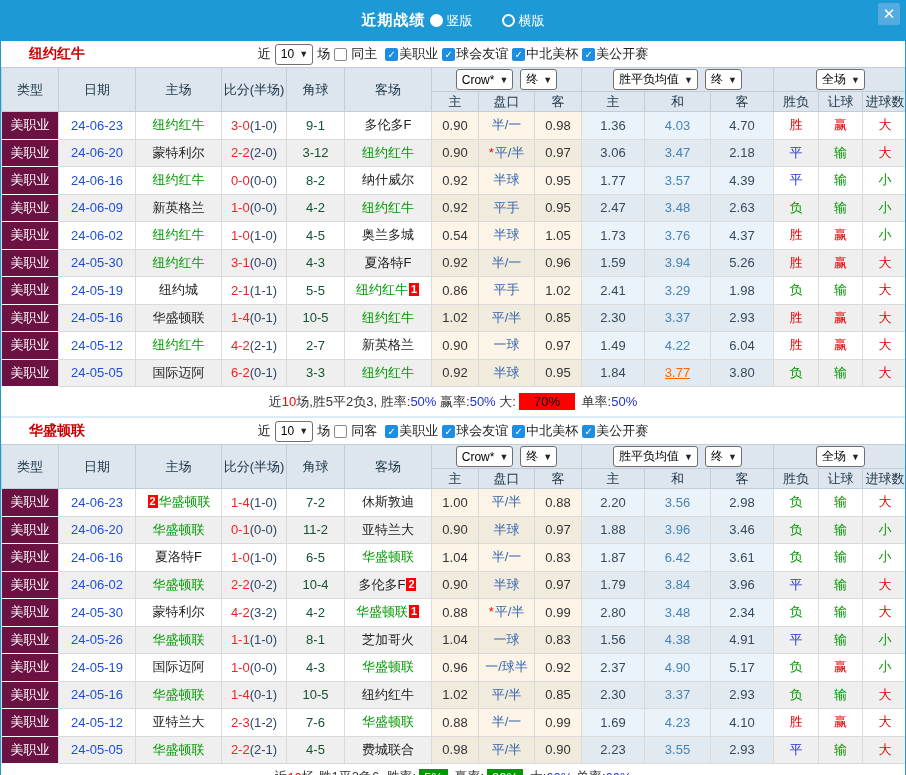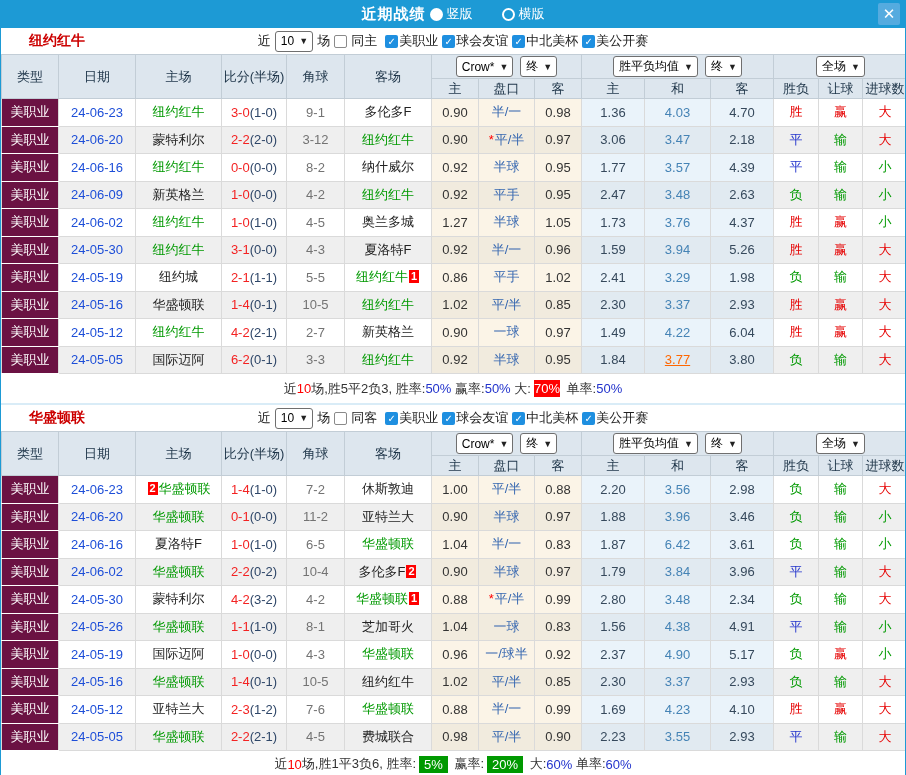"近期战绩" .titlebar { height: 28px -> 41px }
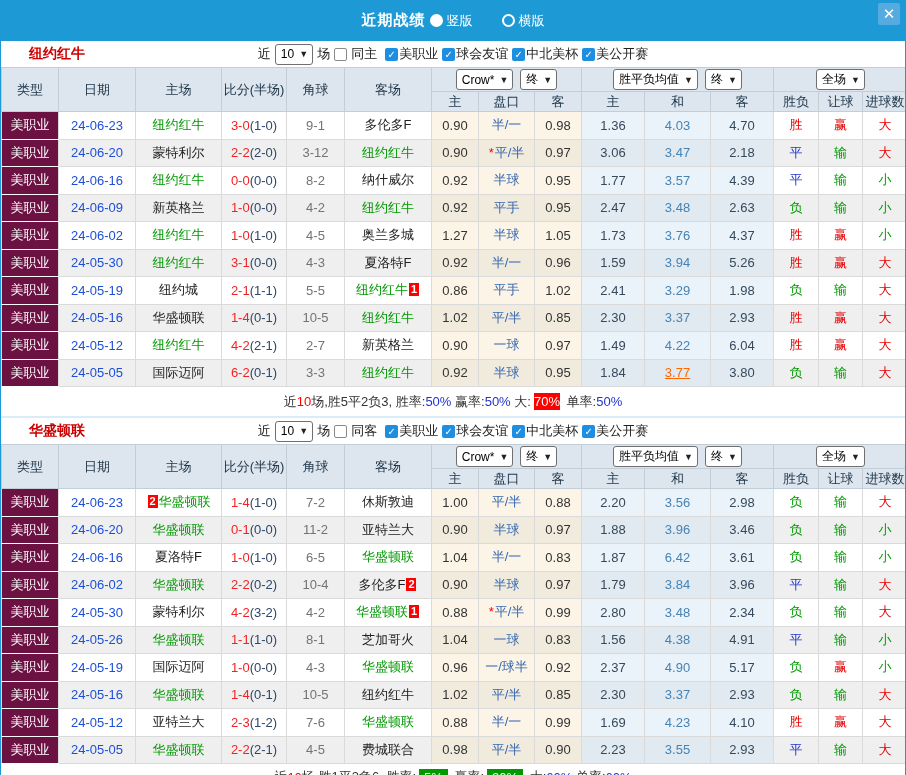"9-1" td.corner { color: #737373 -> #14532d }
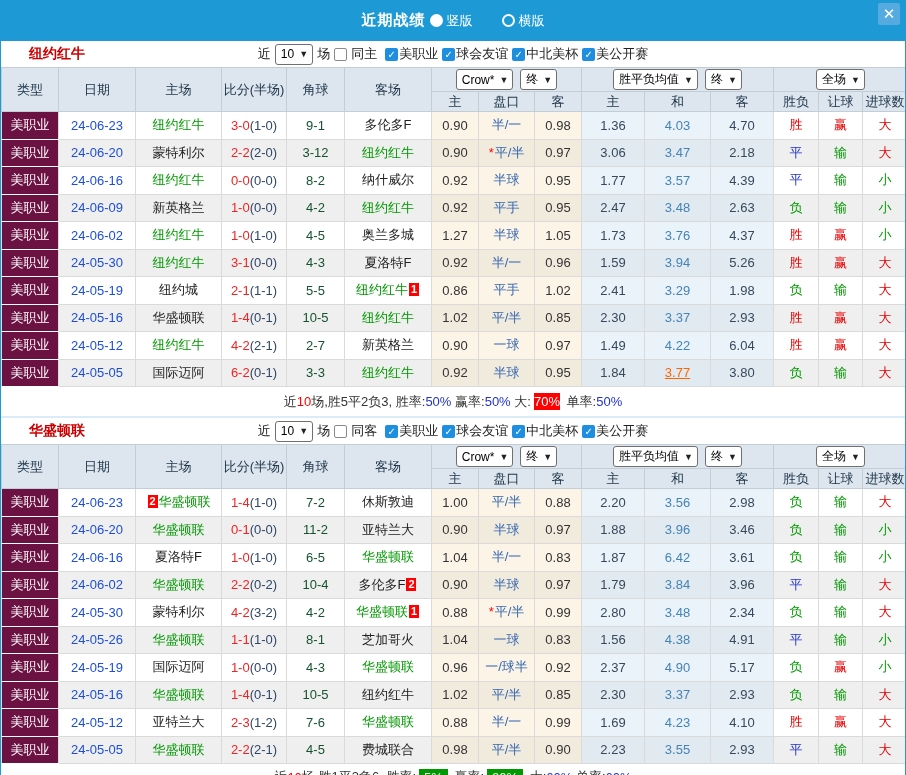"1.27" td.crow { text: 1.27 -> 0.54 }
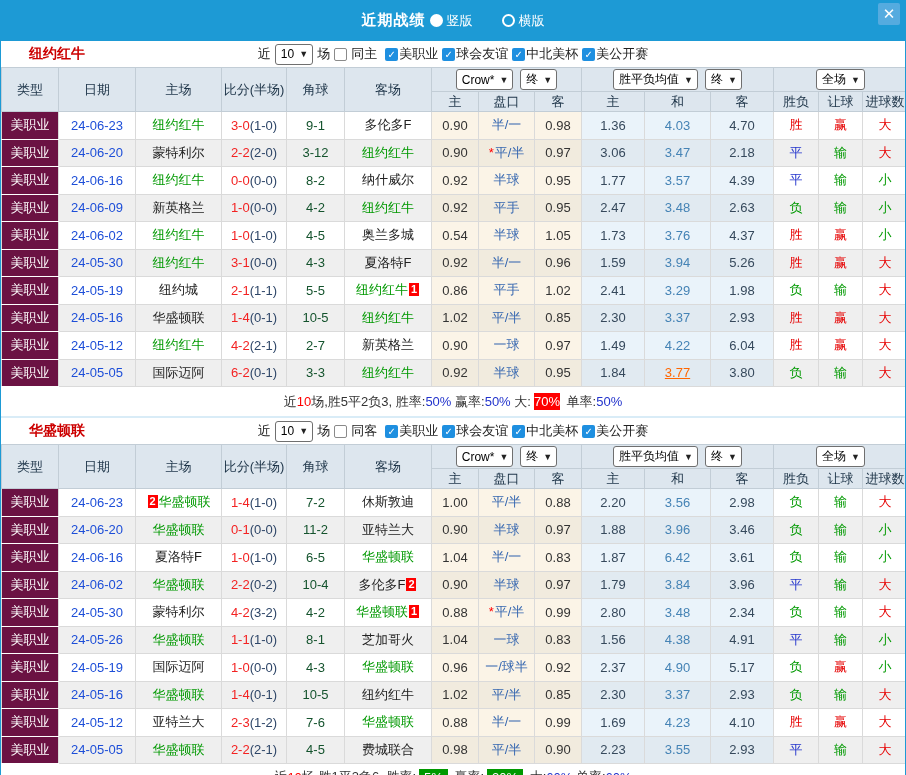"70%" .seg-redbg { color: #ffffff -> #000000; padding: 1px 0 -> 1px 15px }
